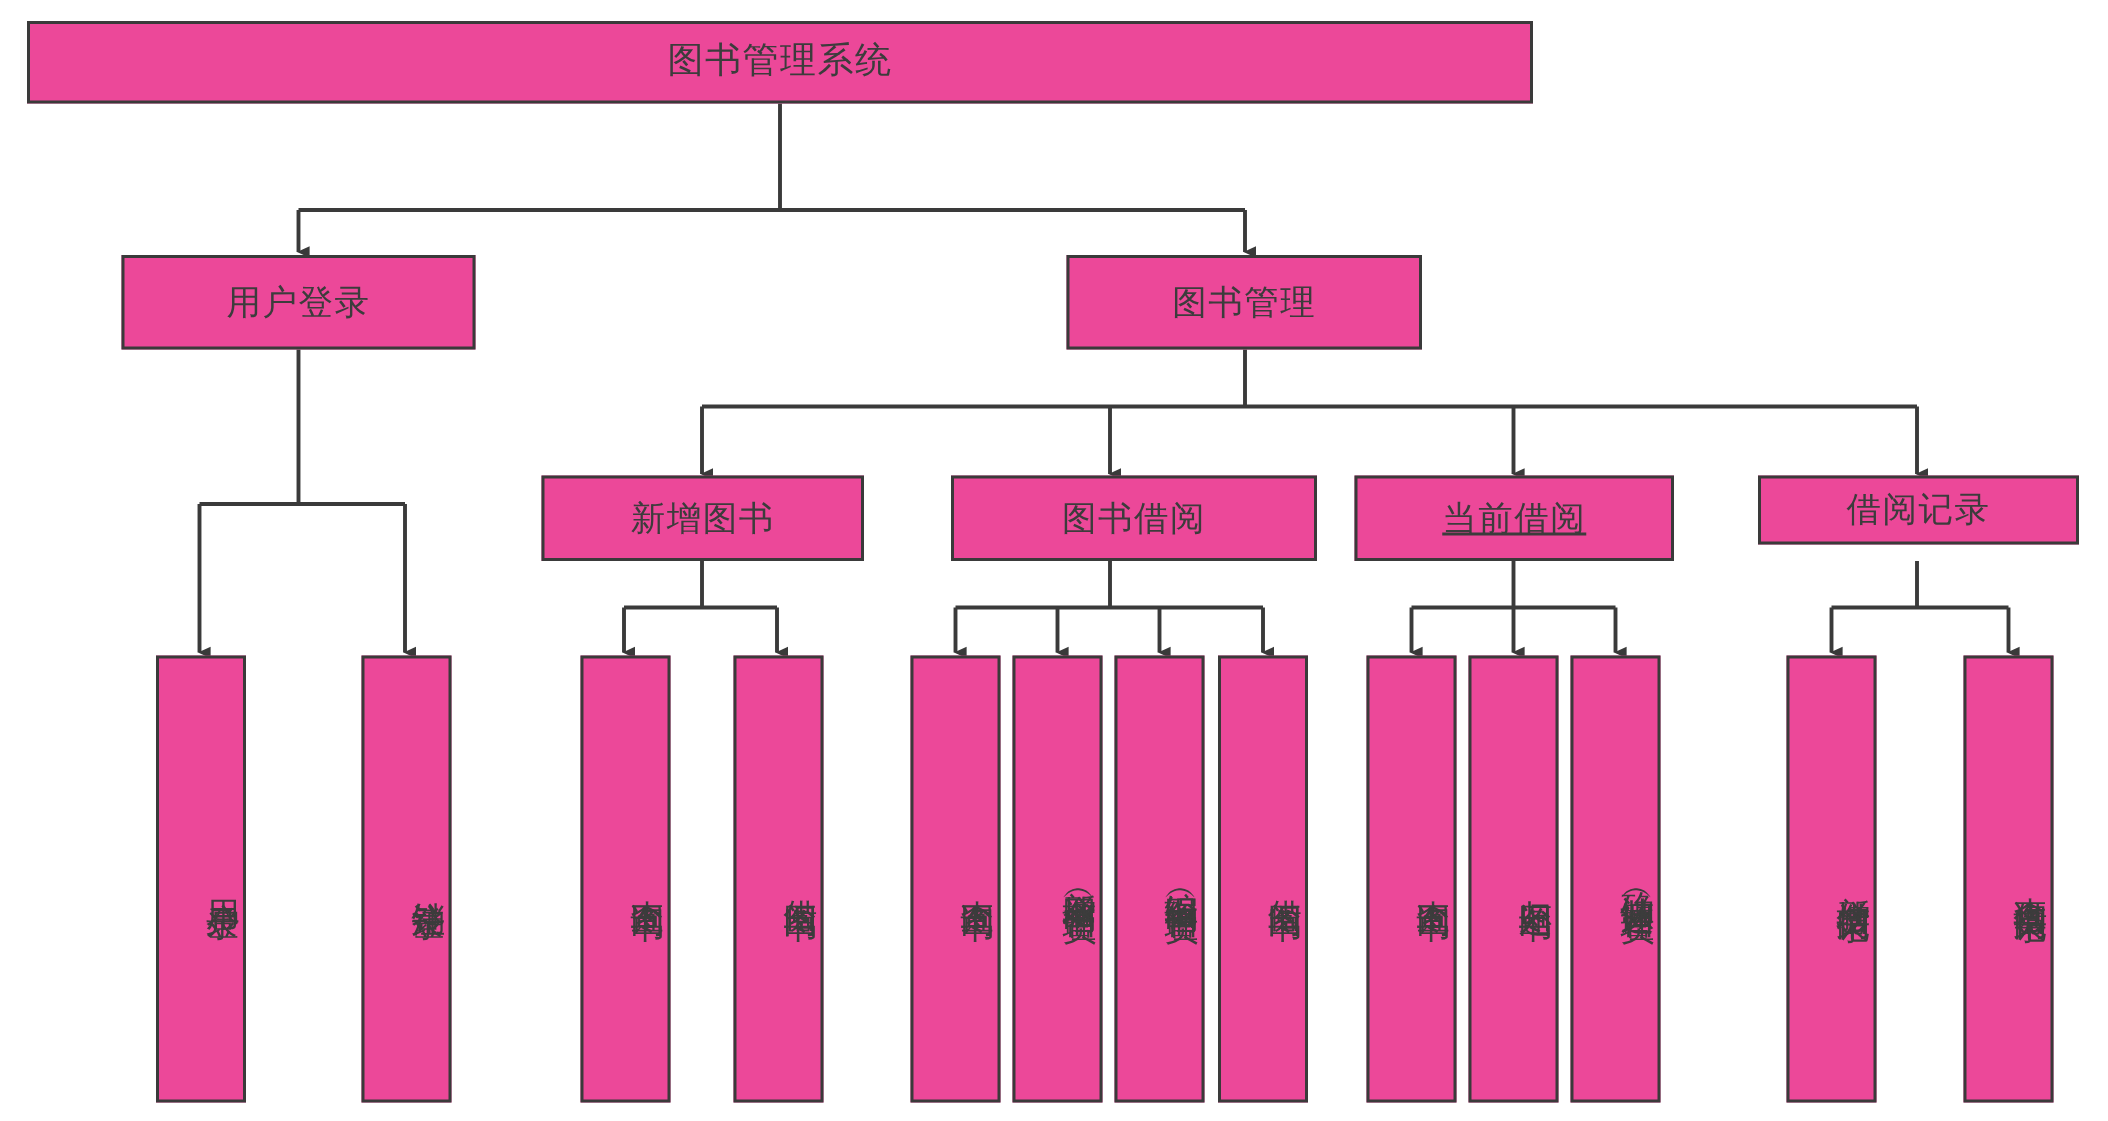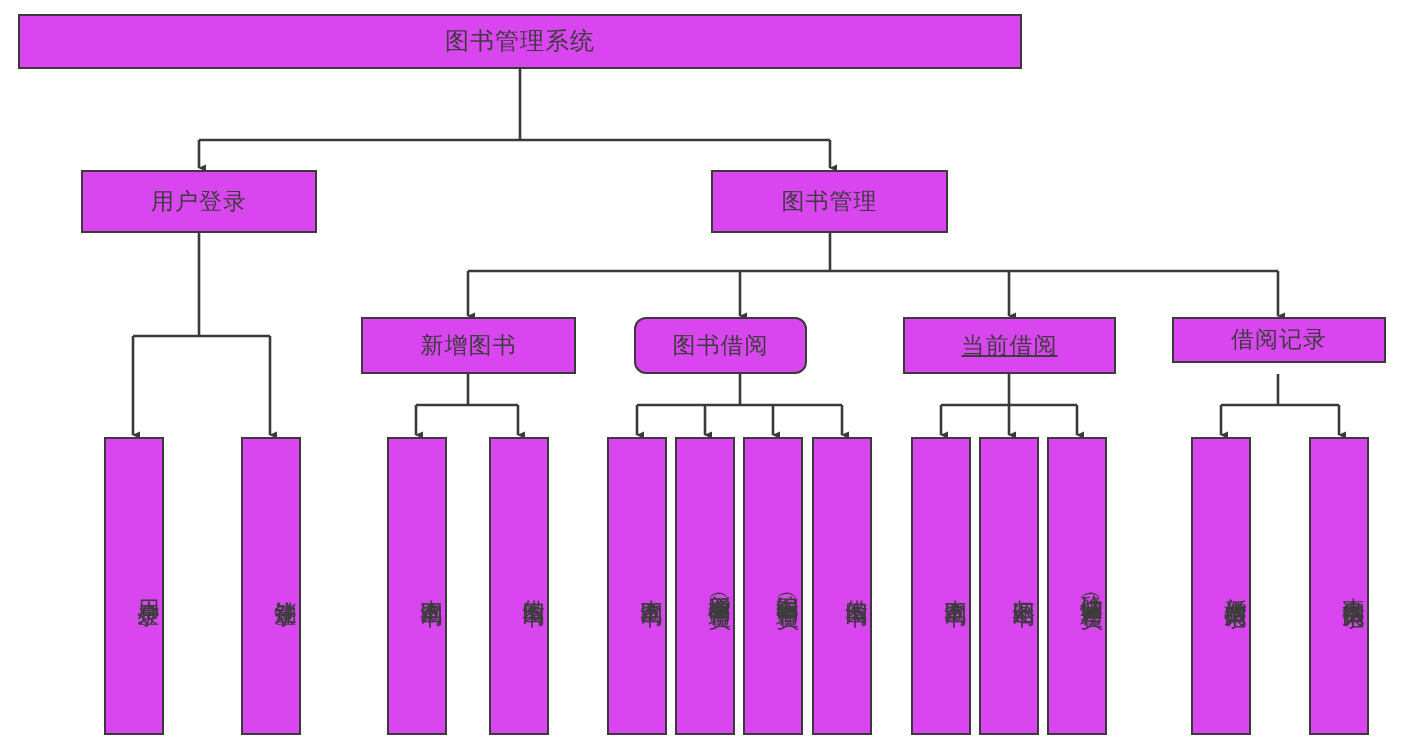"图书管理系统" .node { background: #d946ef -> #ec4899 }
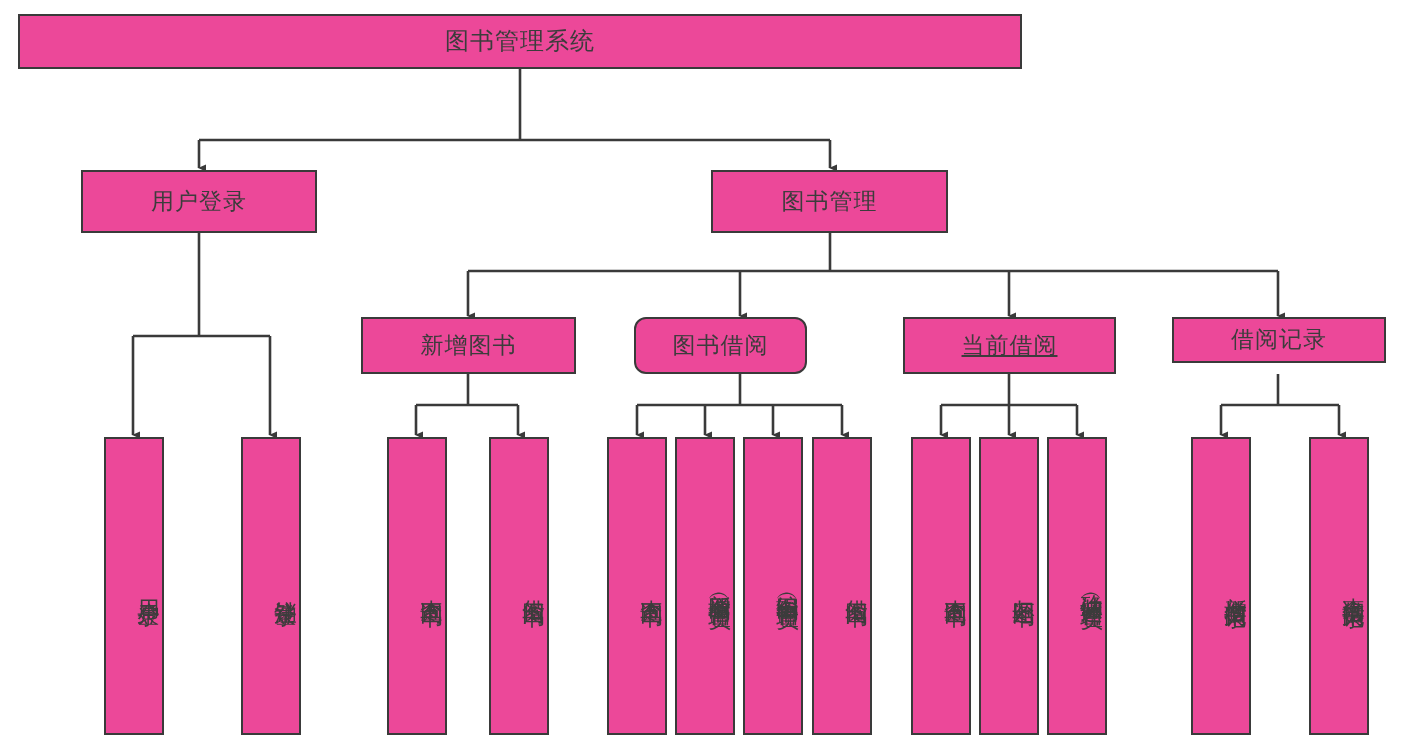"图书借阅" div.node { border-radius: 12px -> none; width: 173px -> 244px }
